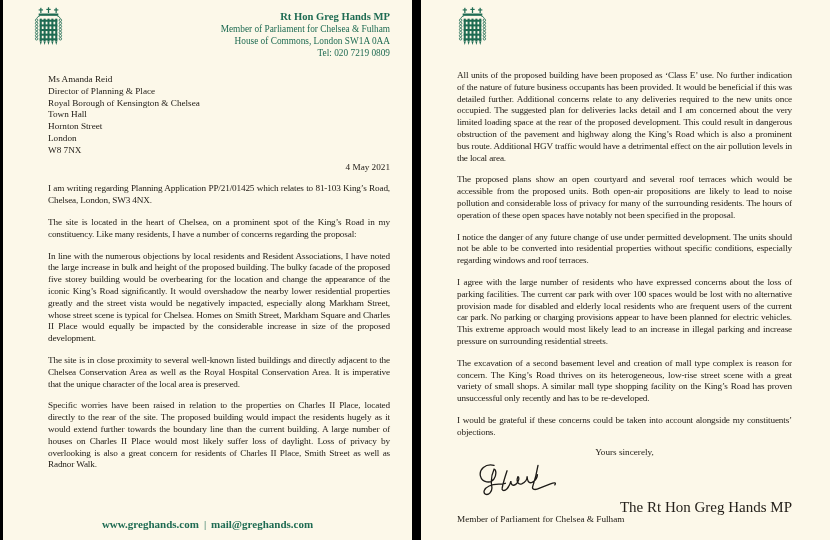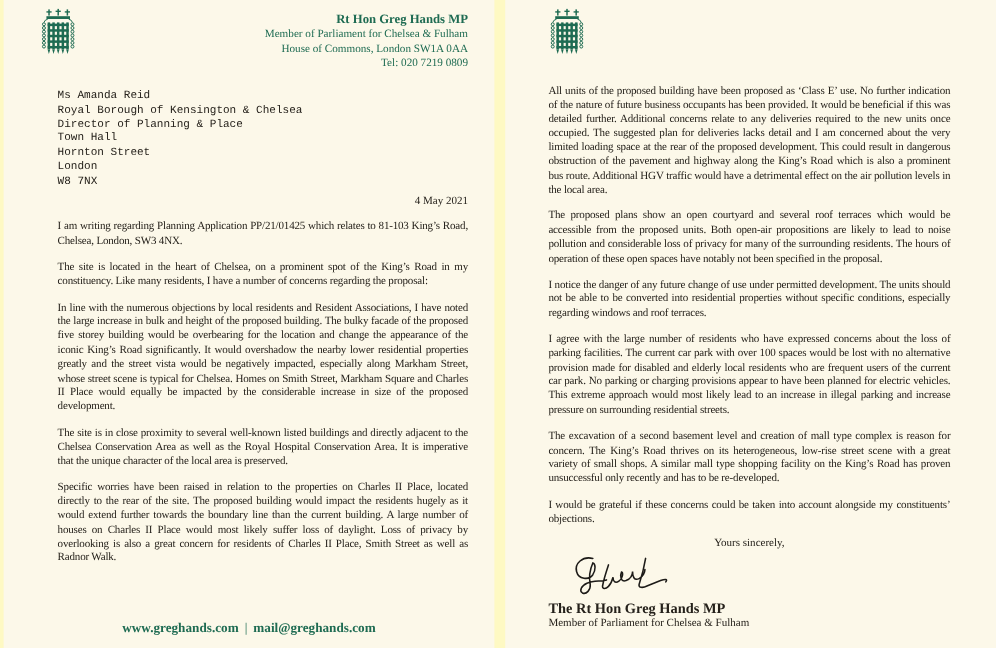"Rt Hon Greg Hands MP" .viewport { background: #fef9c3 -> #000000 }
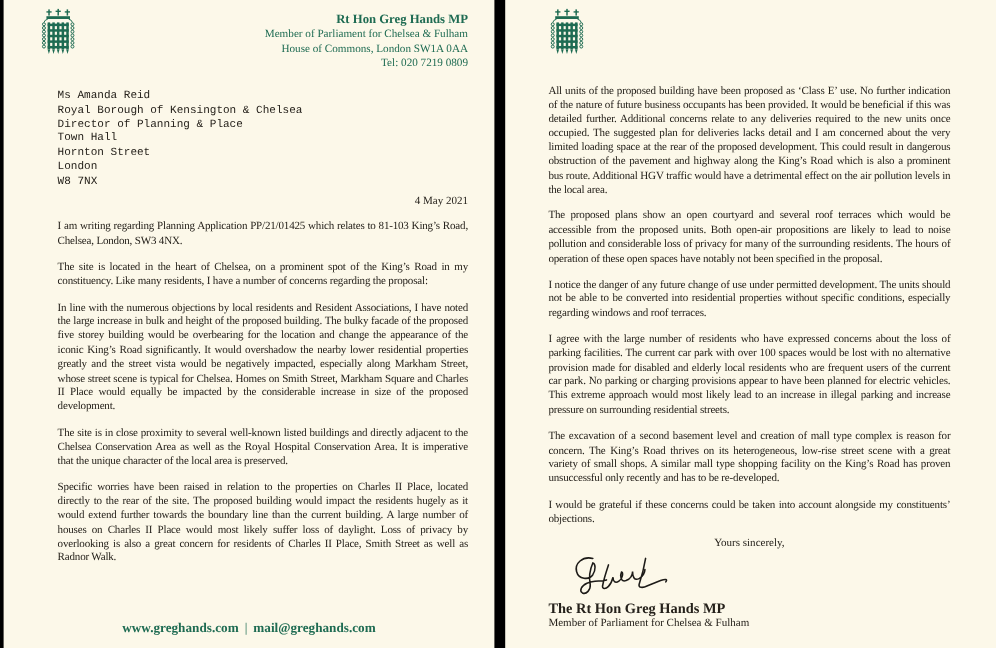"Ms Amanda Reid" .recipient { font-family: Liberation Mono, monospace -> none }
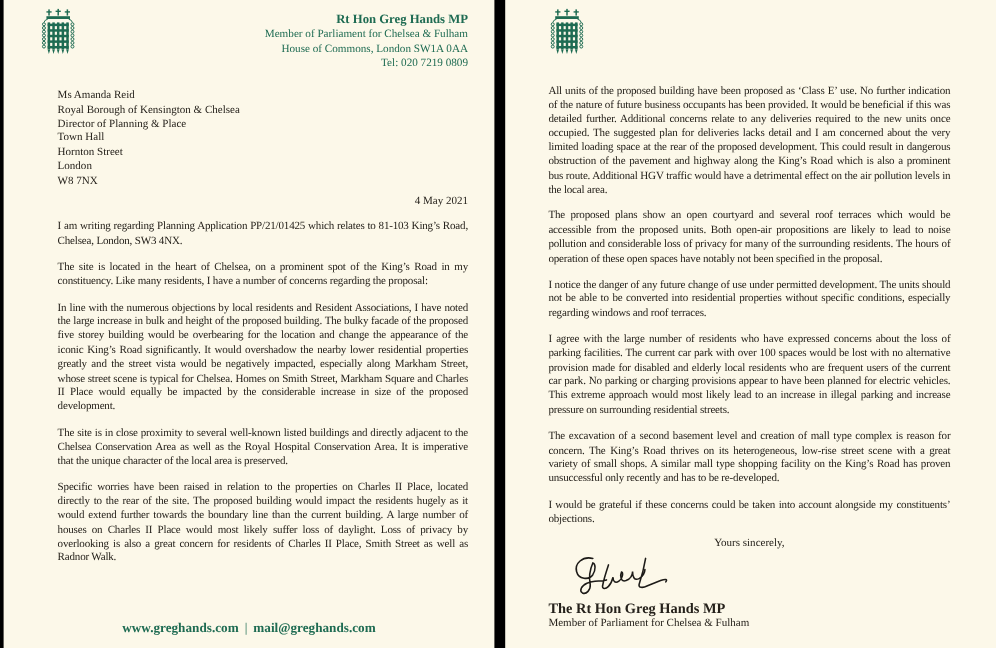"Royal Borough of Kensington &" div { order: before "Director of Planning & Place" -> after "Director of Planning & Place" }
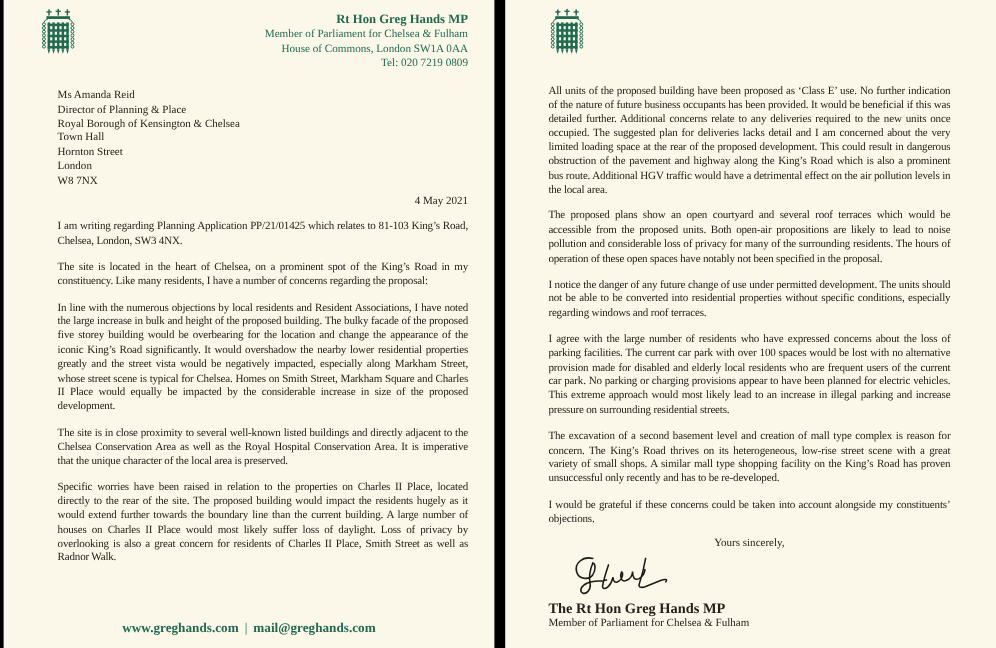"The Rt Hon Greg Hands" .signer-name { font-size: 12px -> 15px; font-weight: bold -> normal; text-align: none -> right }
